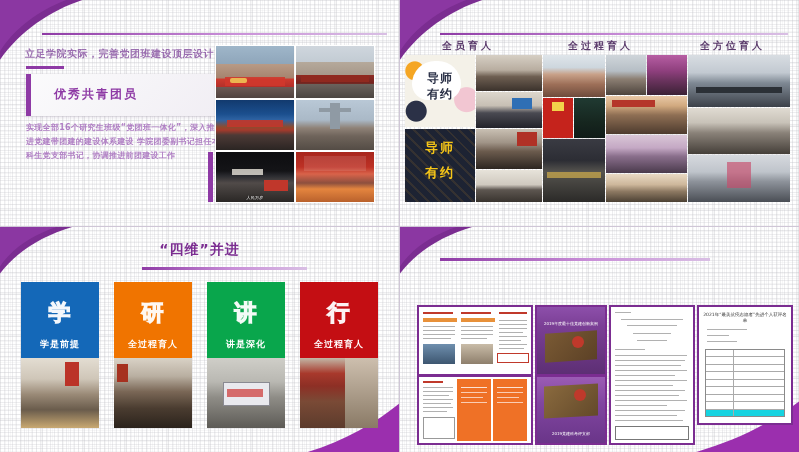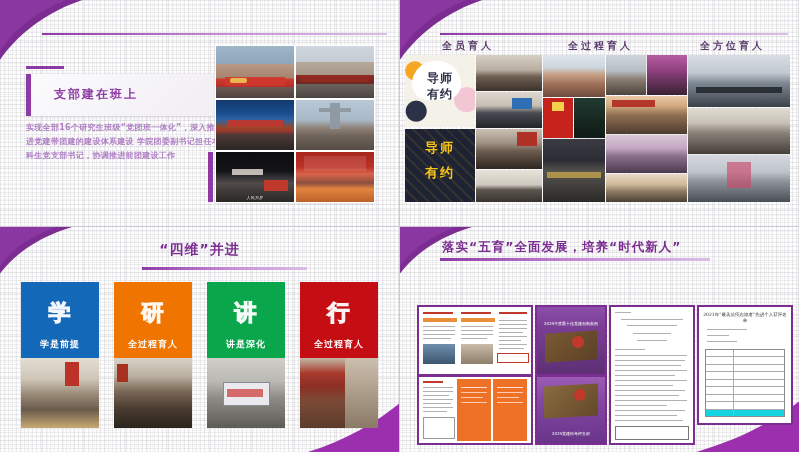"立足学院实际，完善党团班建设顶层设计" div.tl-sub { html: none -> <div>立足学院实际，完善党团班建设顶层设计</div> }
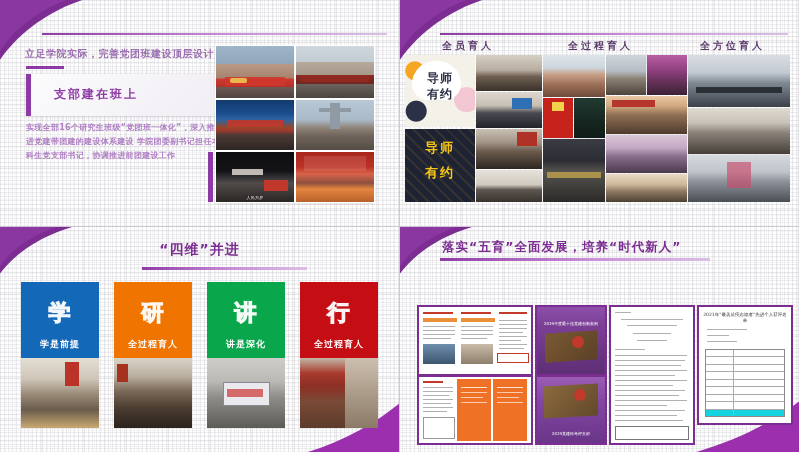"支部建在班上" span.txt { text: 支部建在班上 -> 优秀共青团员 }
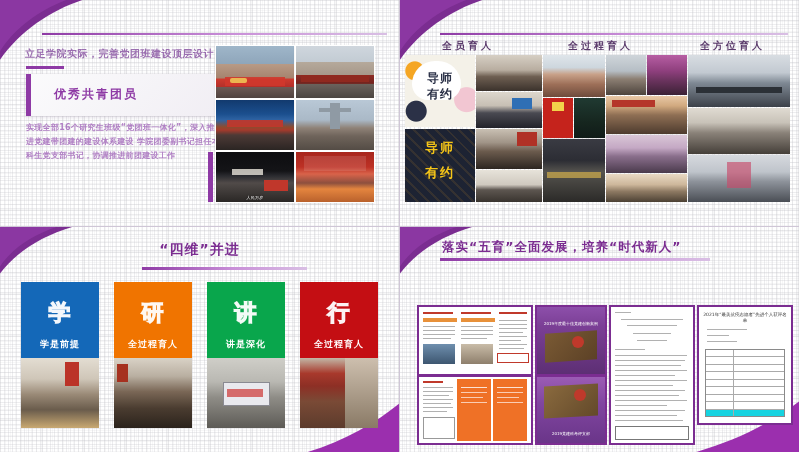"落实“五育”全面发展，培养“时代新人”" div.head { html: <div>落实“五育”全面发展，培养“时代新人”</div> -> none }
